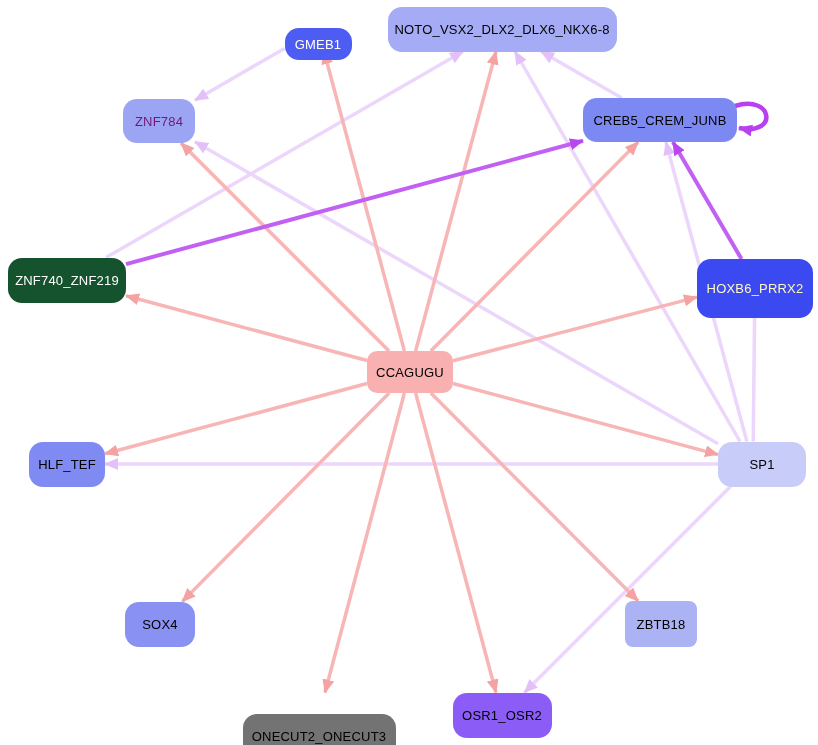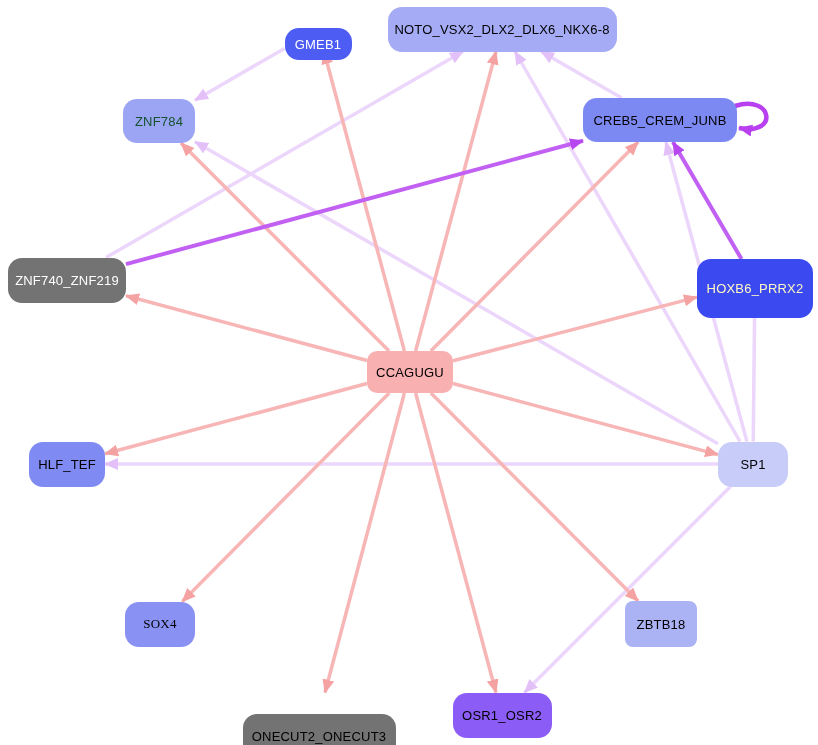"ZNF784" div.node { color: #14532d -> #701a75 }
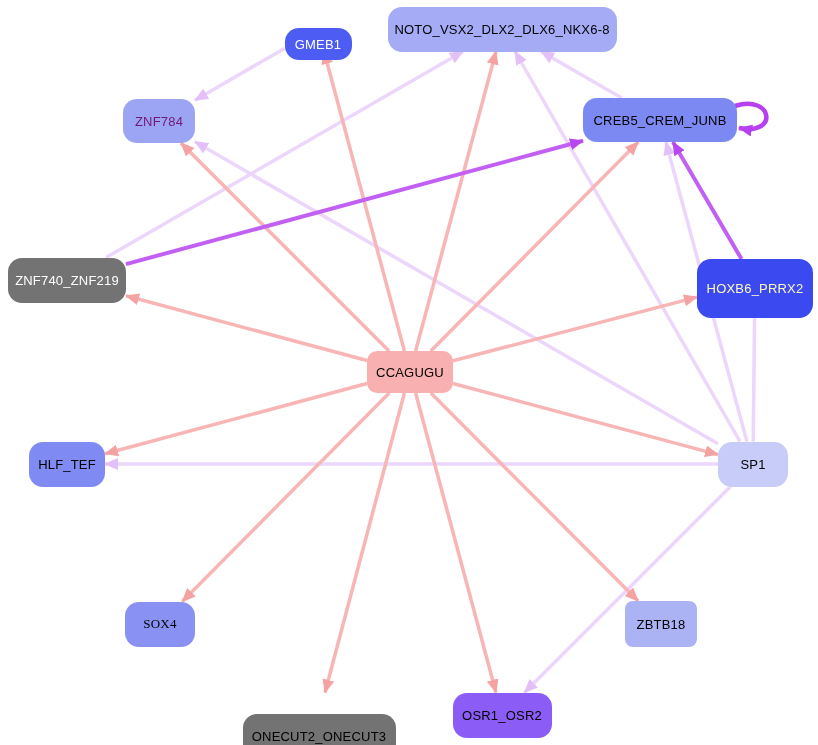"ZNF740_ZNF219" div.node { background: #737373 -> #14532d }
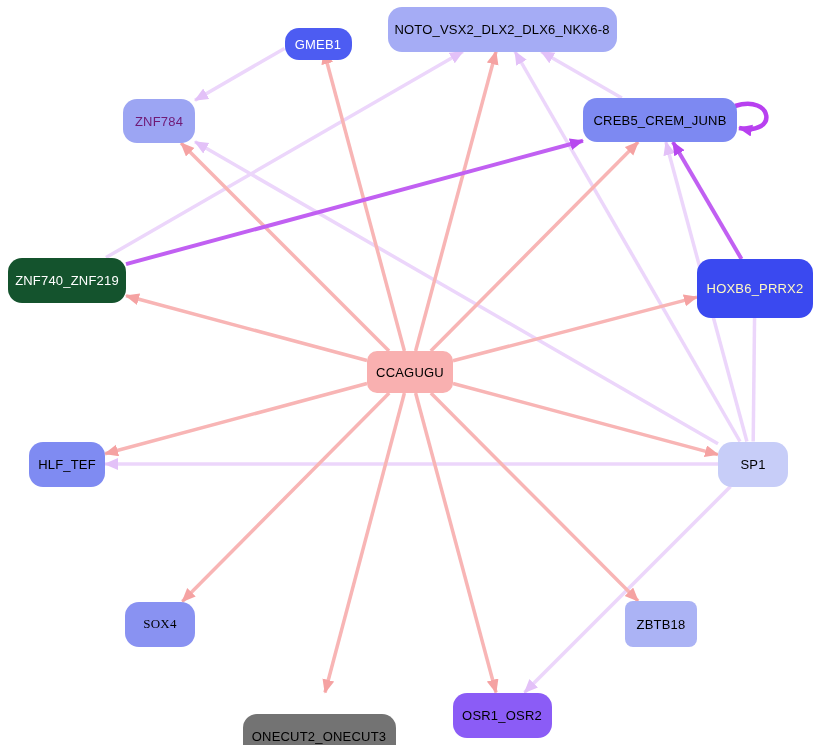"SP1" div.node { width: 70px -> 88px }
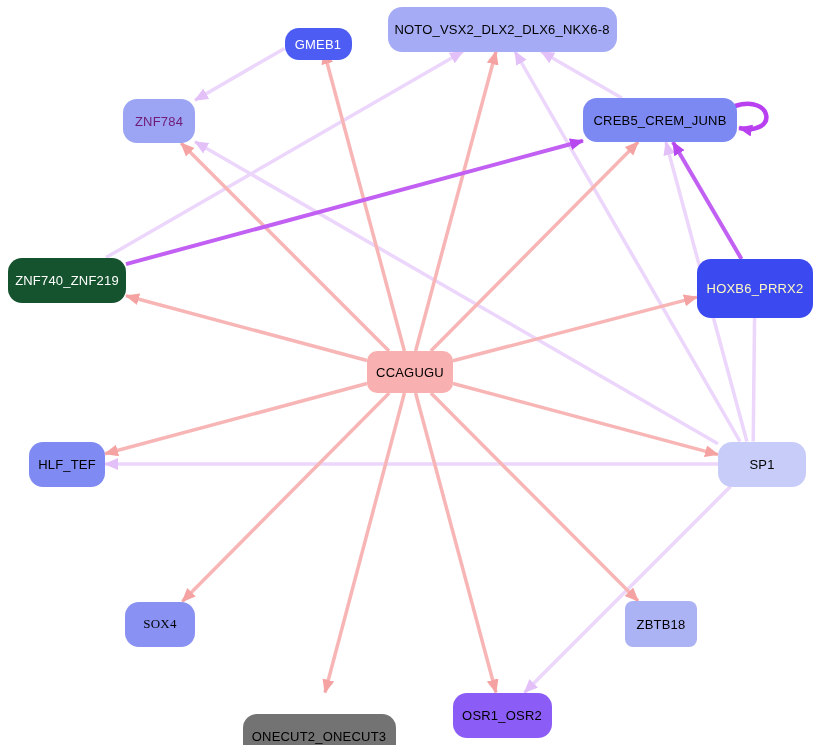"SOX4" div.node { font-family: Liberation Serif, serif -> none }
